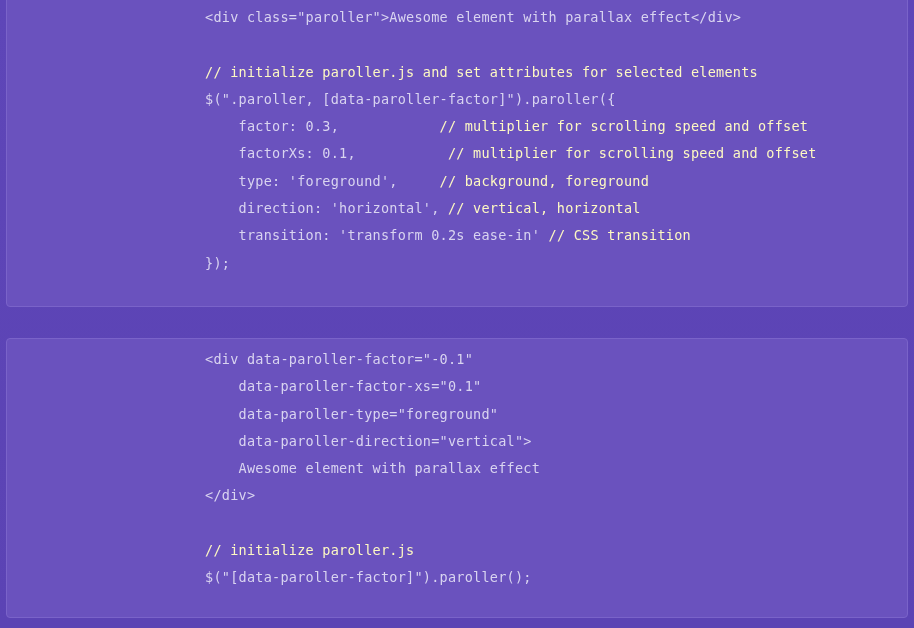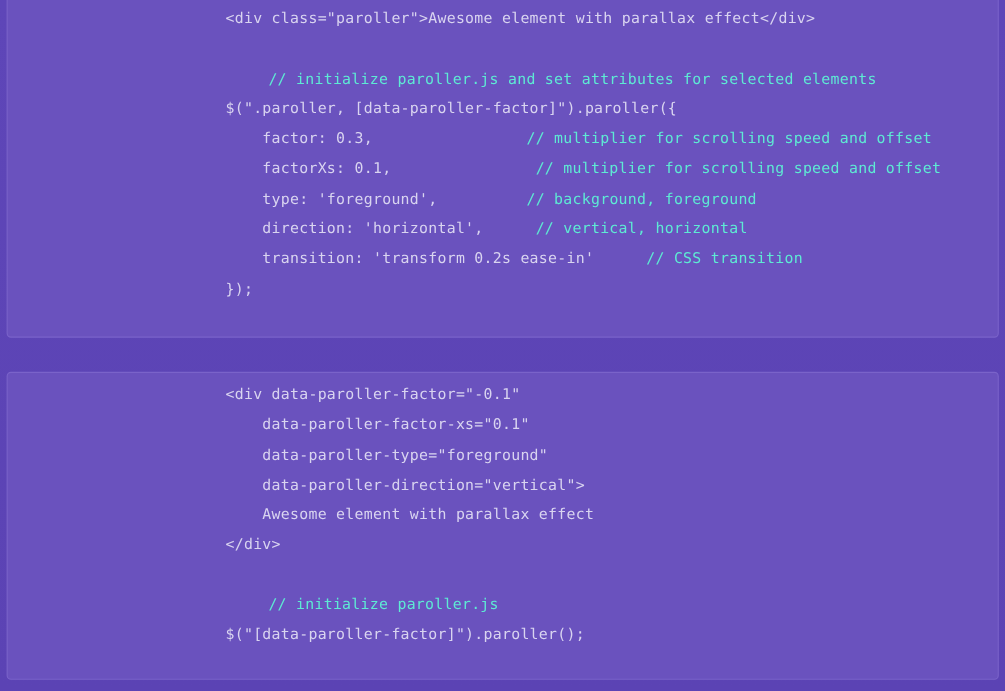"// initialize paroller.js and set" .cmt { color: #5eead4 -> #fef9c3; margin-left: 39px -> none }
